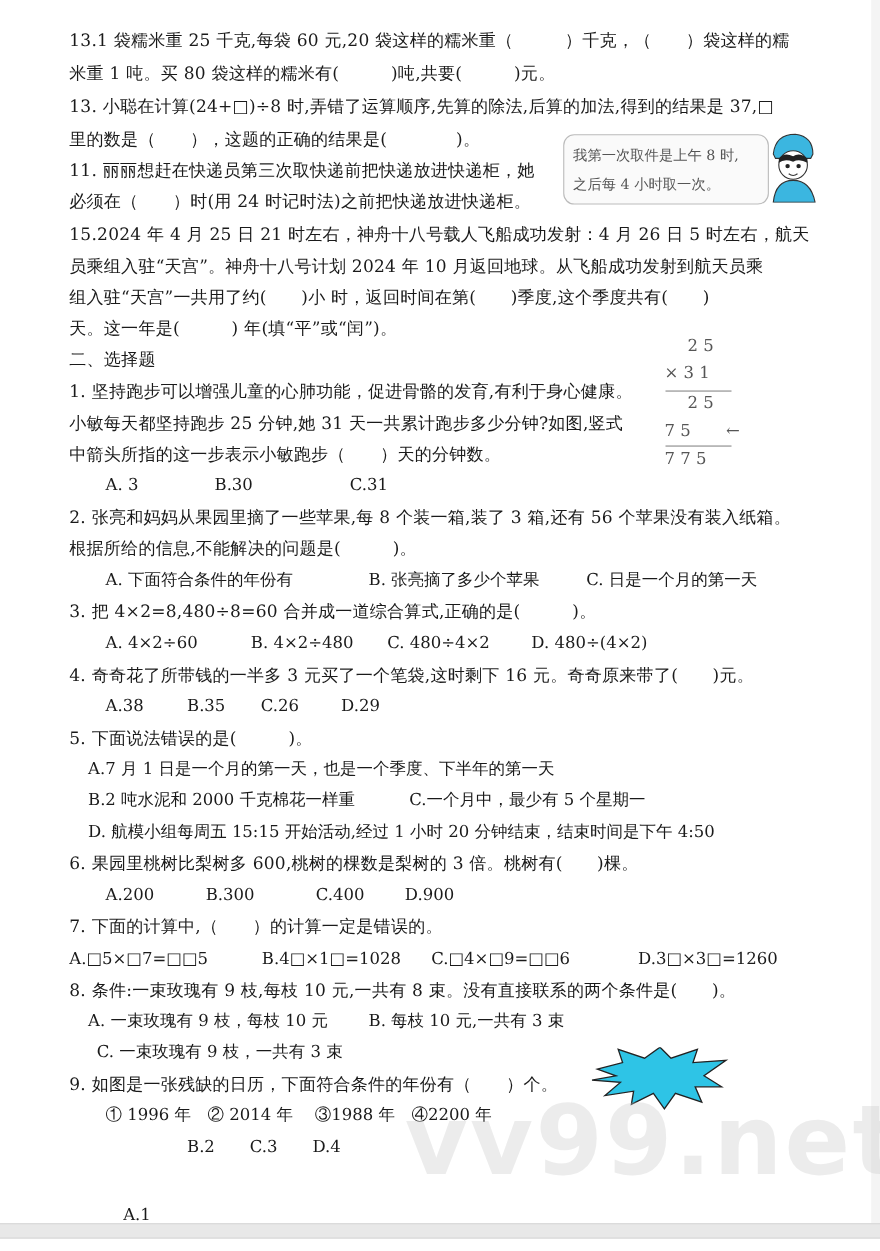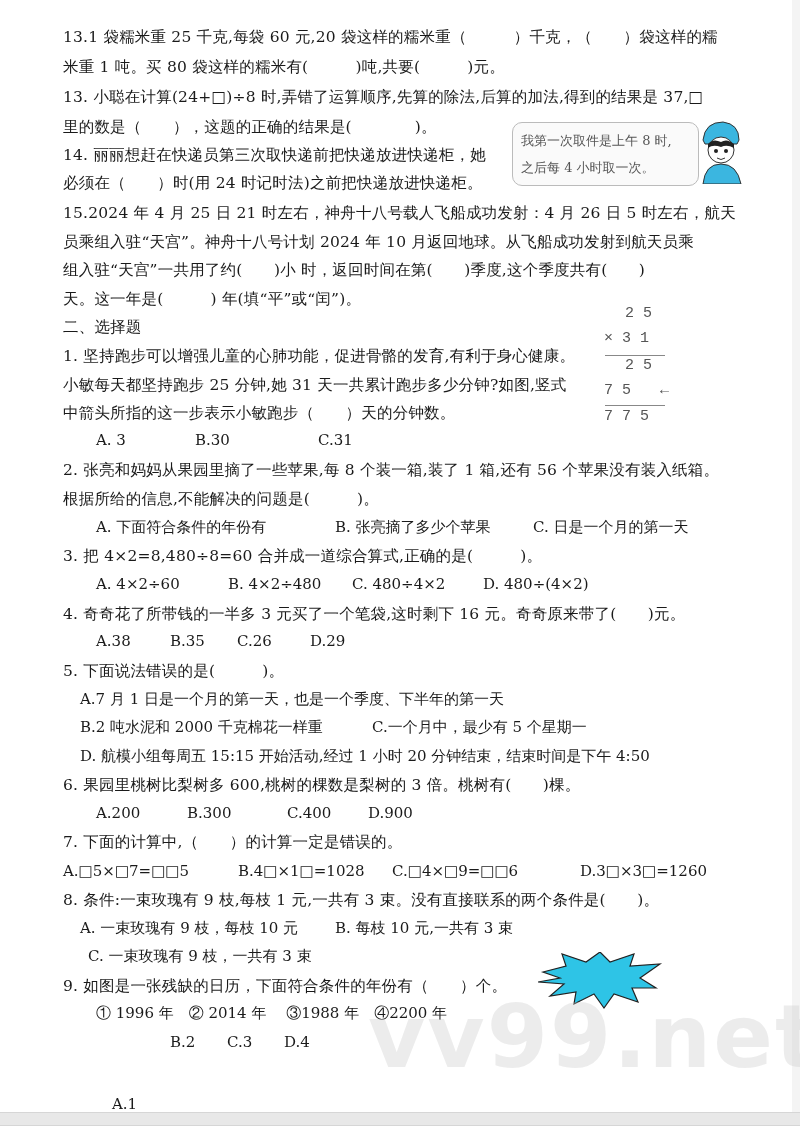"14. 丽丽想赶在快递员第三次取快递前把快递放进快递柜，她" div.line { text: 14 -> 11 }
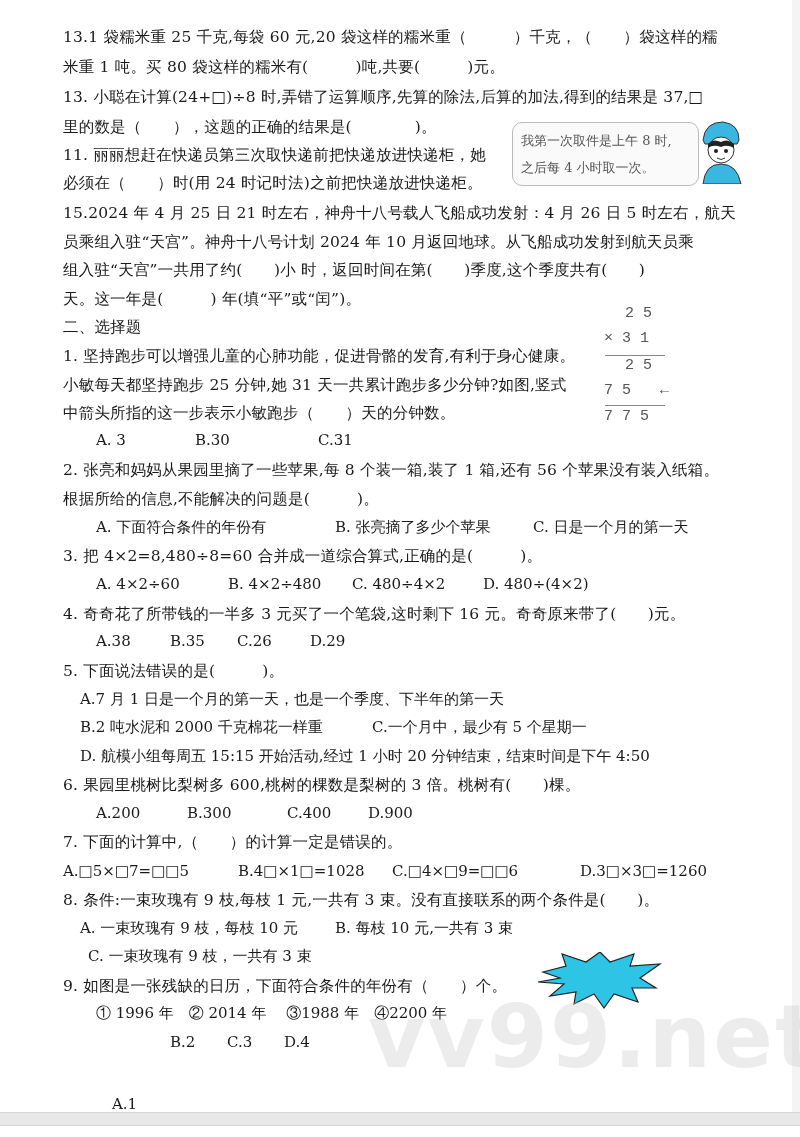"2 5" .vmul .r { font-family: Liberation Mono, monospace -> none }
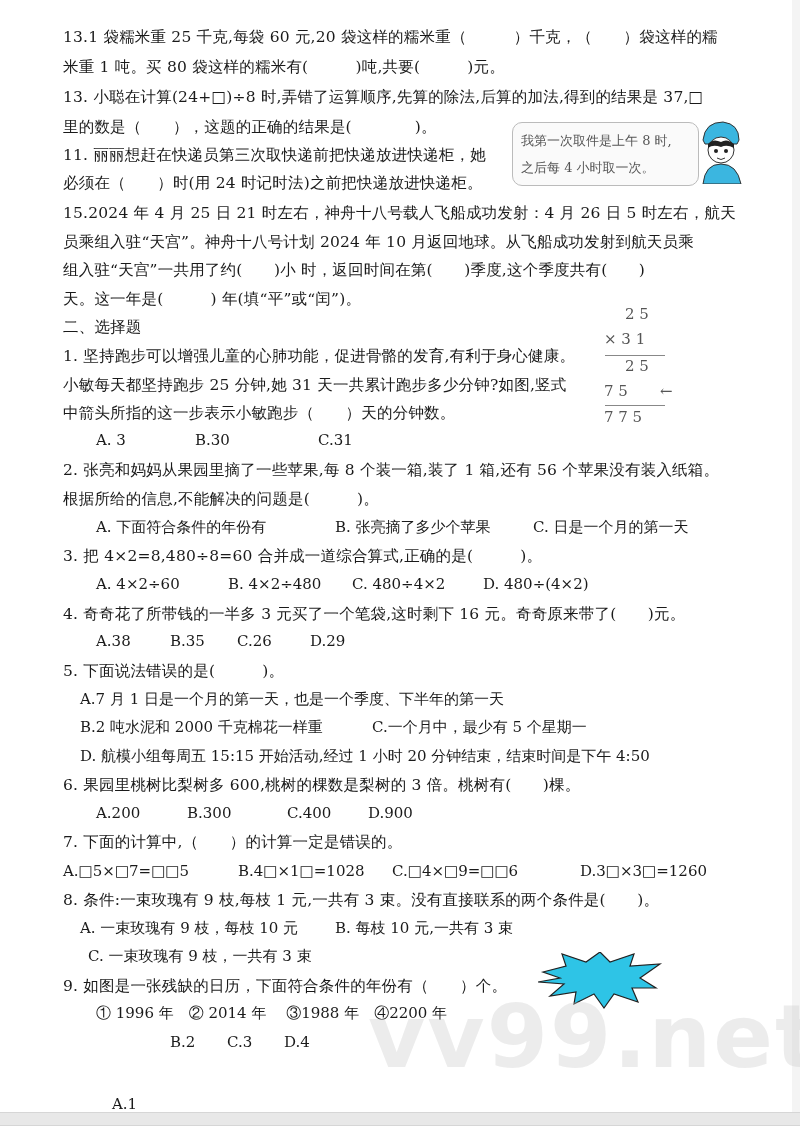"2. 张亮和妈妈从果园里摘了一些苹果,每 8 个装一箱,装了 1" div.line { text: 1 -> 3 }
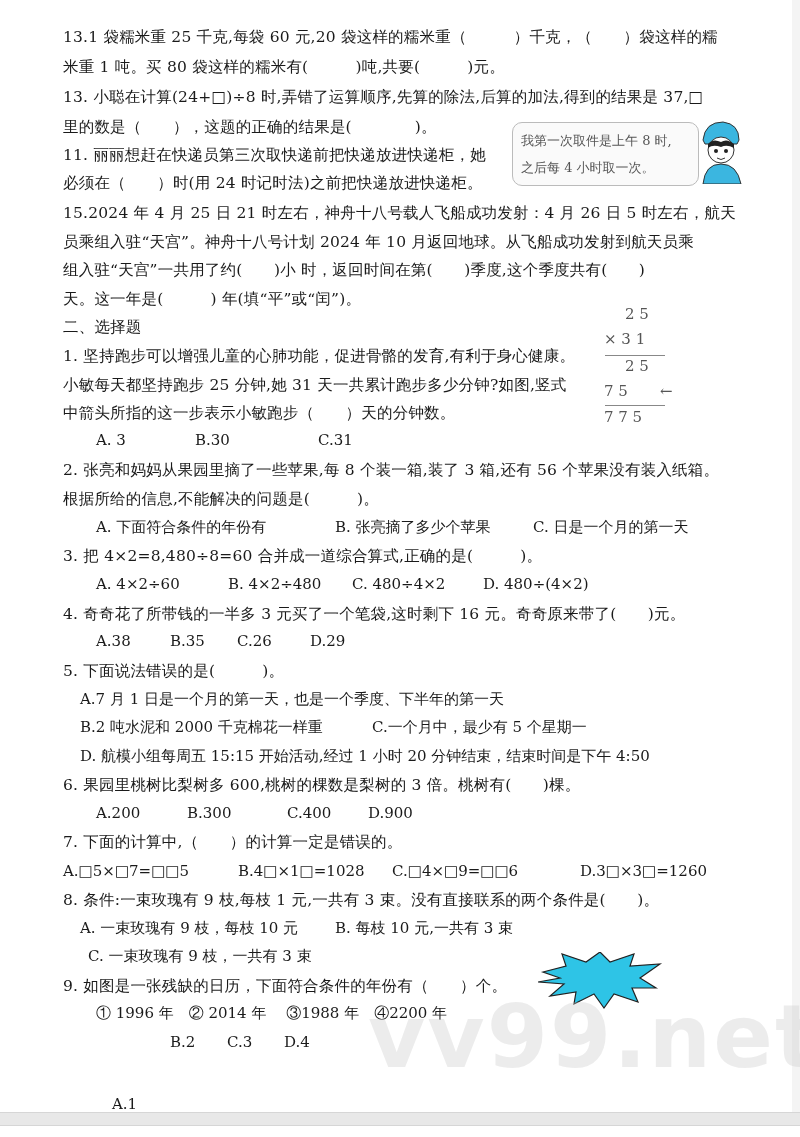"8. 条件:一束玫瑰有 9 枝,每枝 1" div.line { text: 1 元,一共有 3 -> 10 元,一共有 8 }
